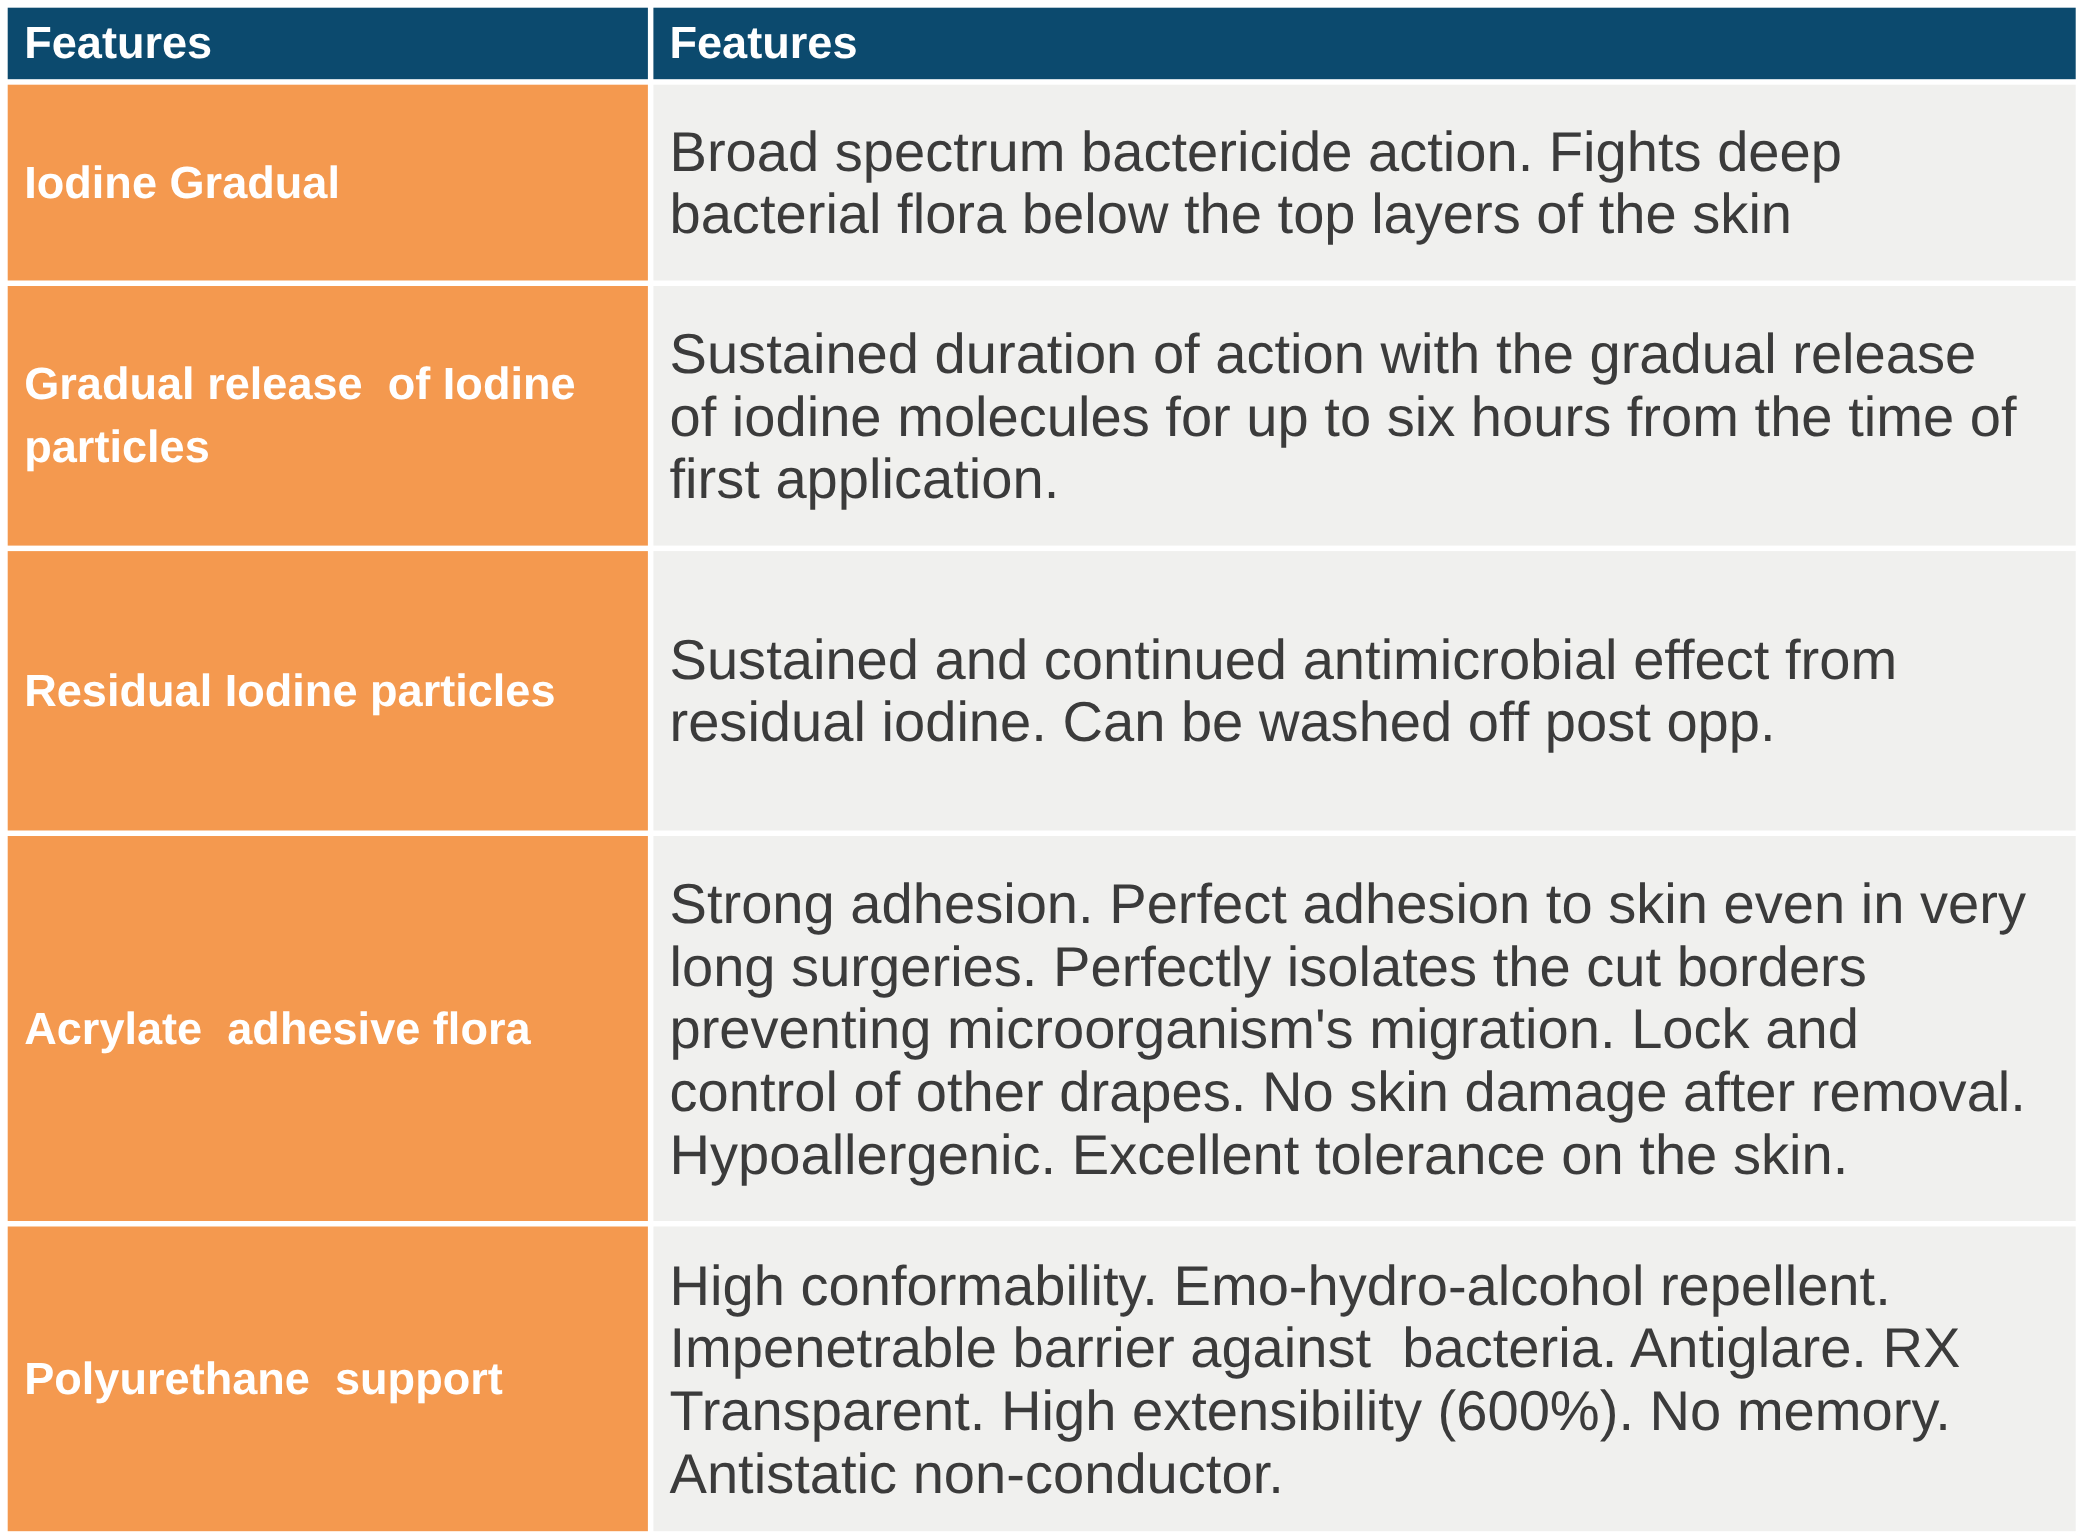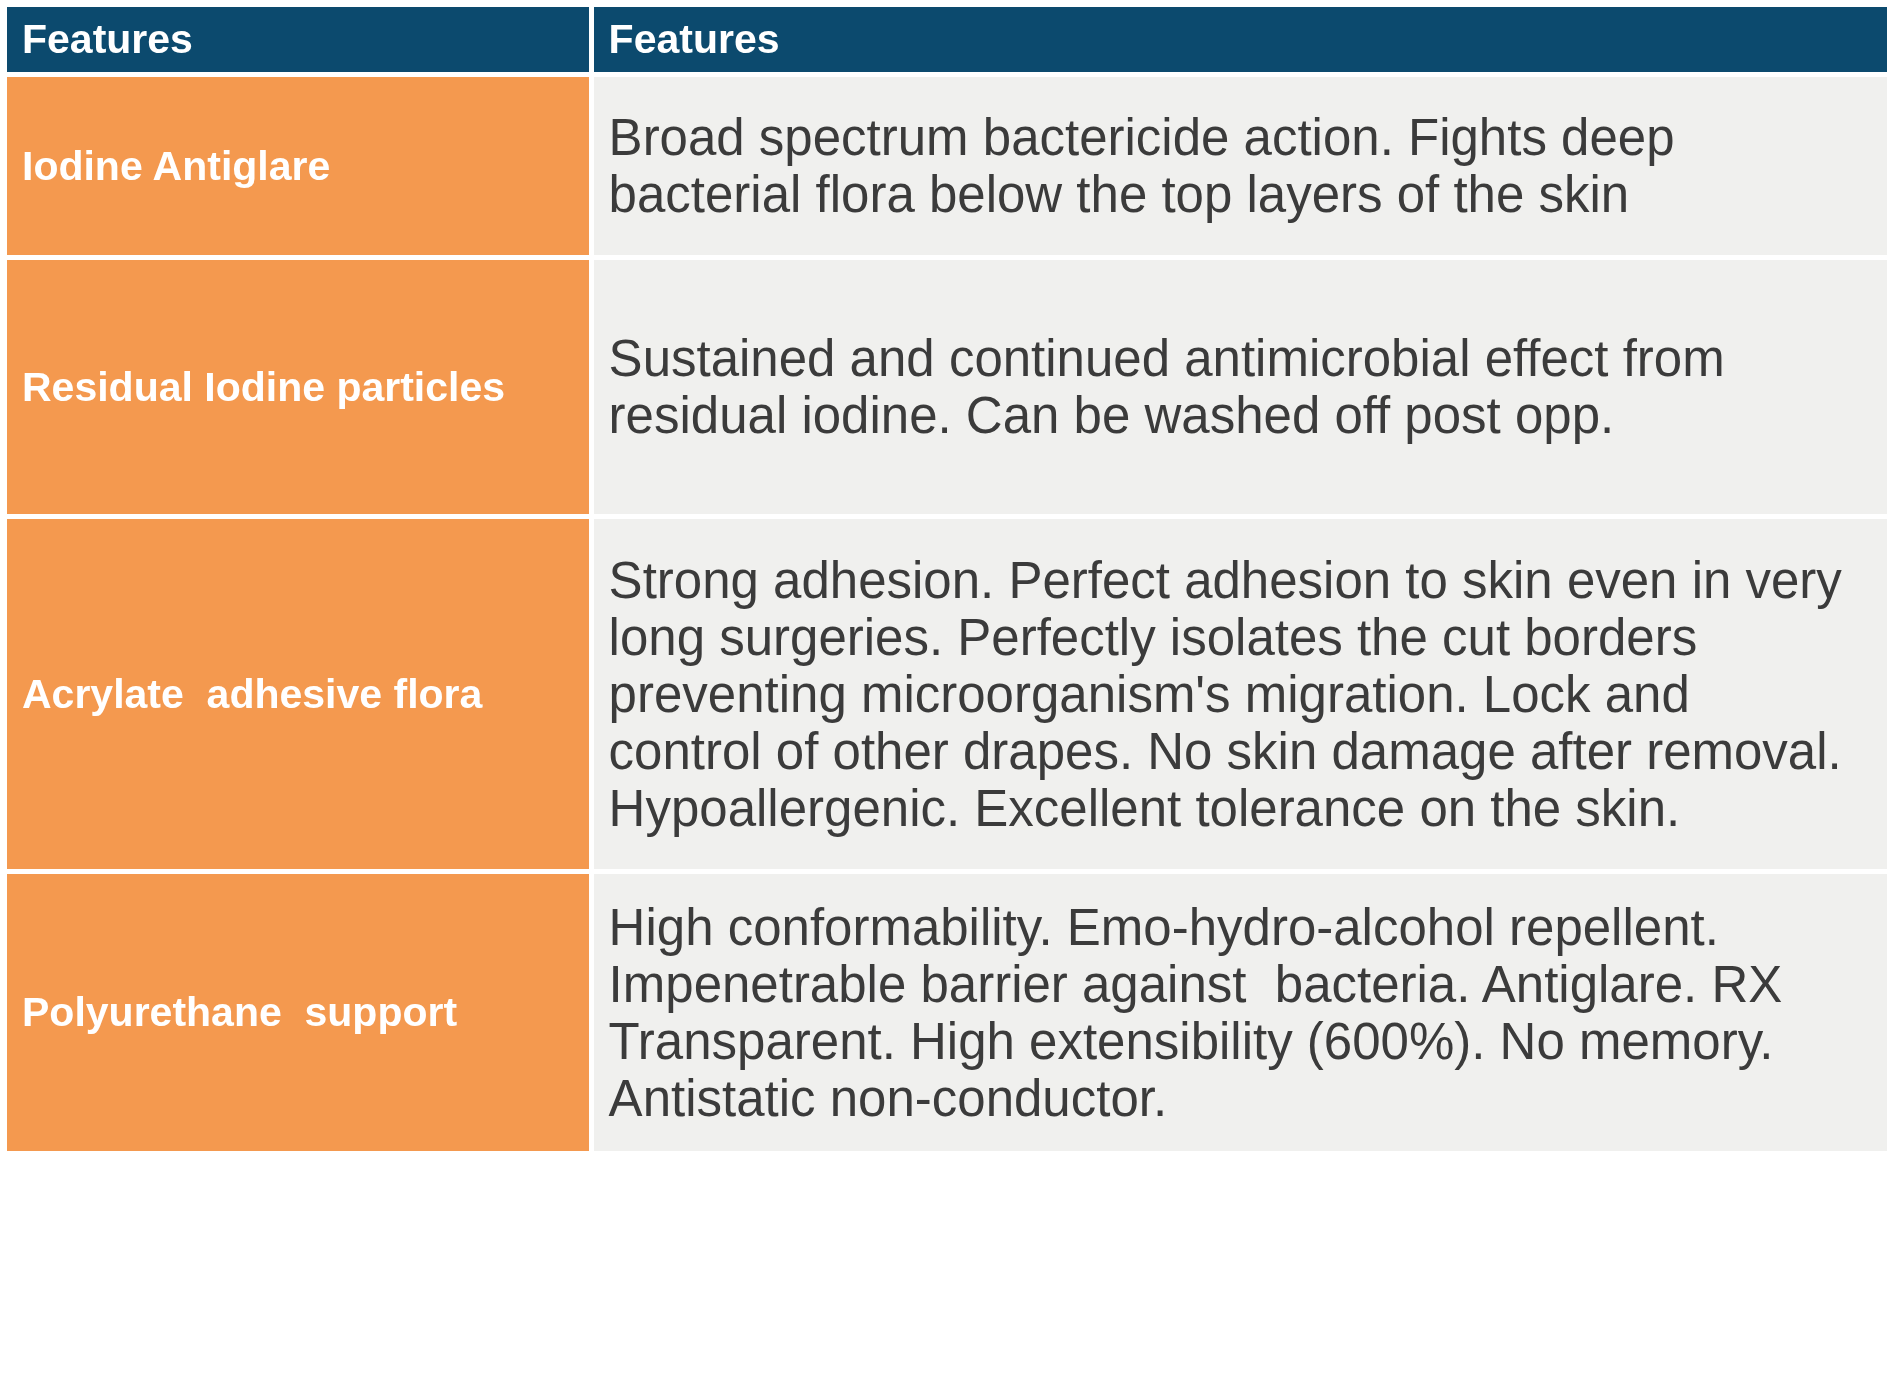"Iodine Antiglare" td.feature { text: Antiglare -> Gradual }
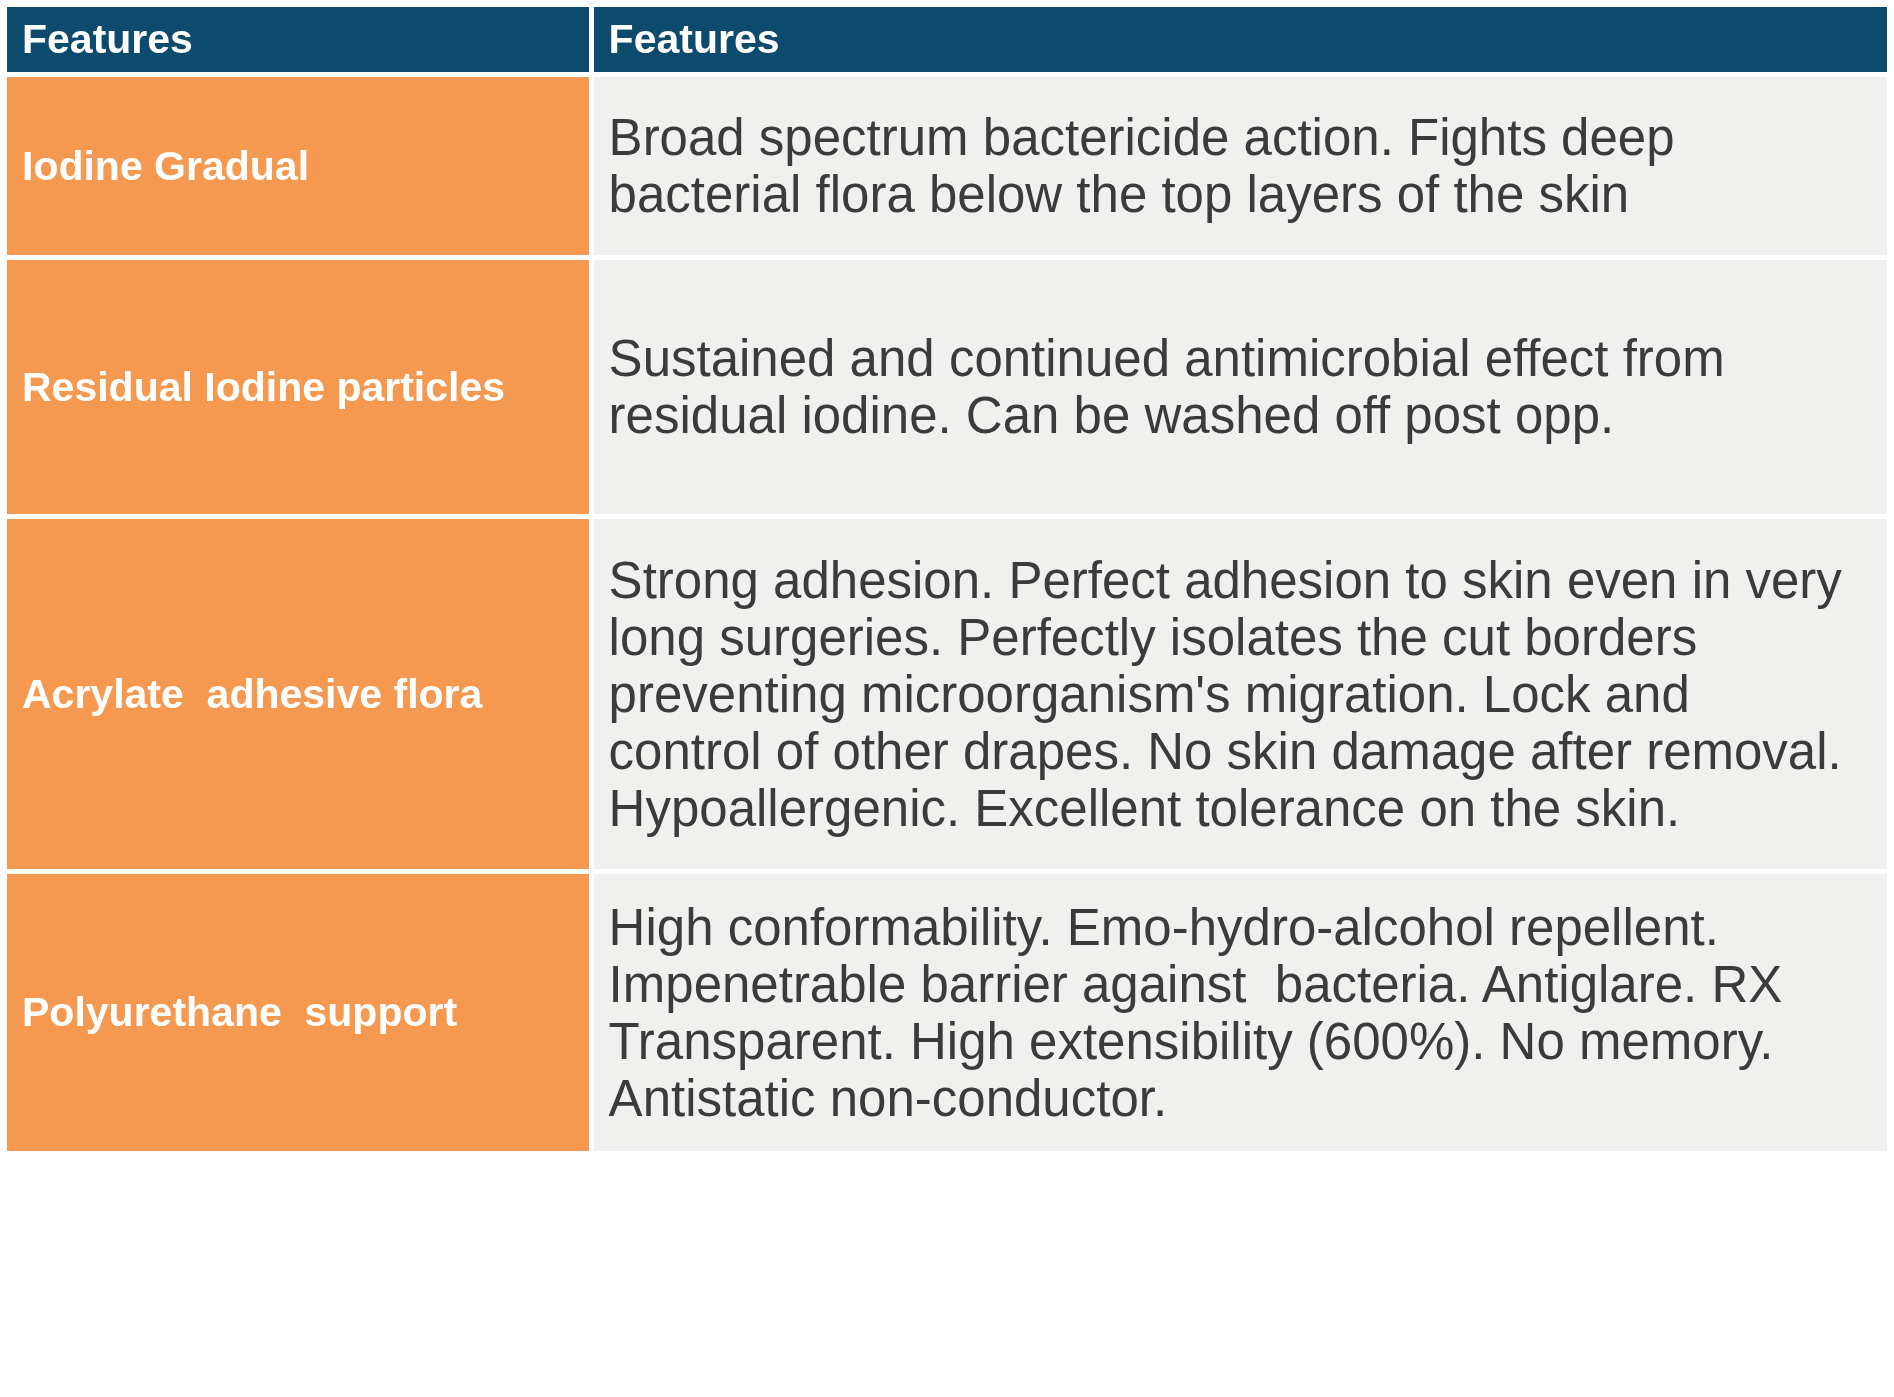"Gradual release of Iodine particles" tr.r2 { html: none -> <tr> <td>Gradual release of Iodine particles</td> <td>Sustained duration of action with the gradual release of iodine molecules for up to six hours from the time of first application.</td> </tr> }
